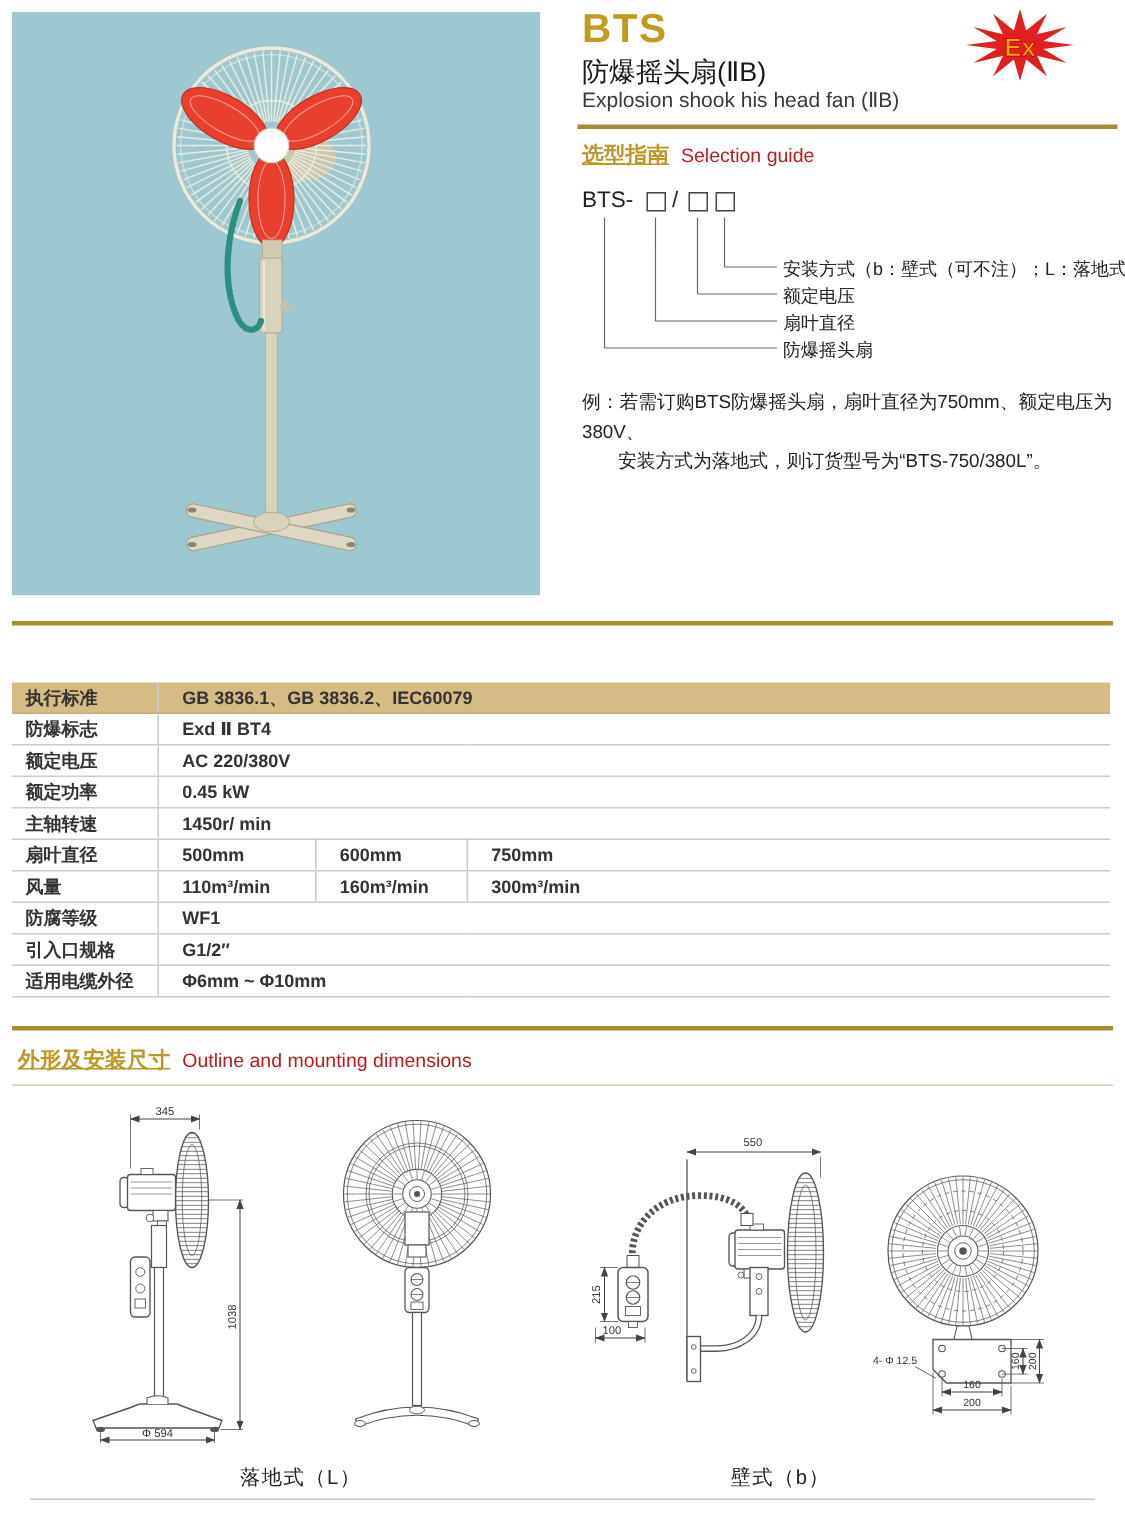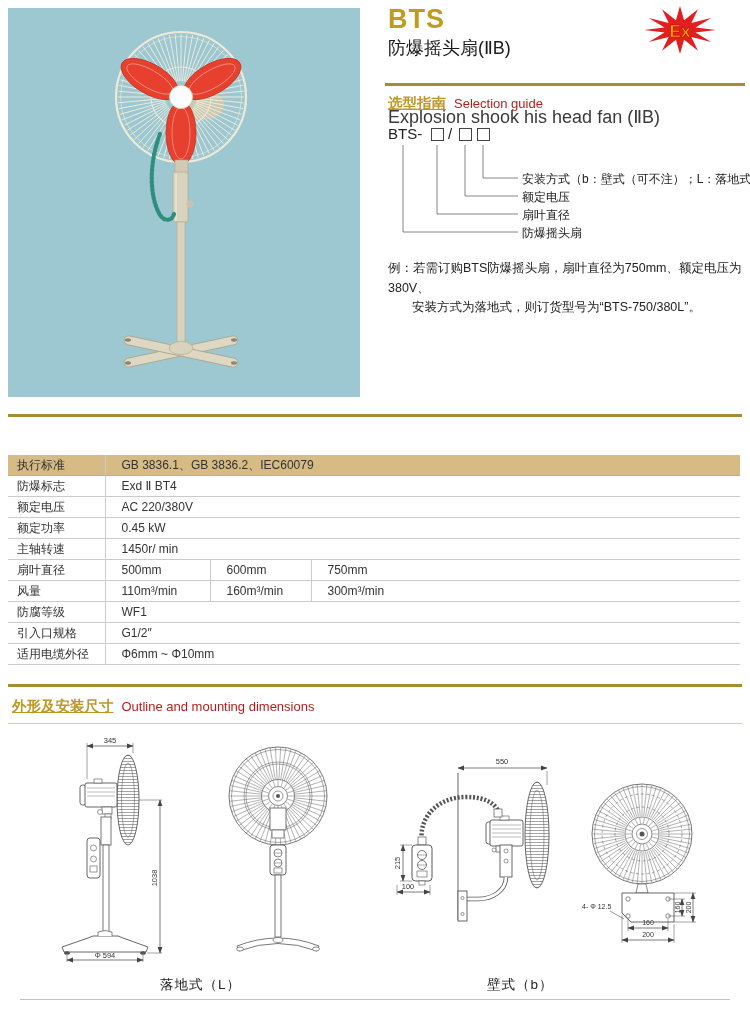"Explosion shook his head fan" #title-en { font-size: 18px -> 14px; margin-top: 48px -> none }
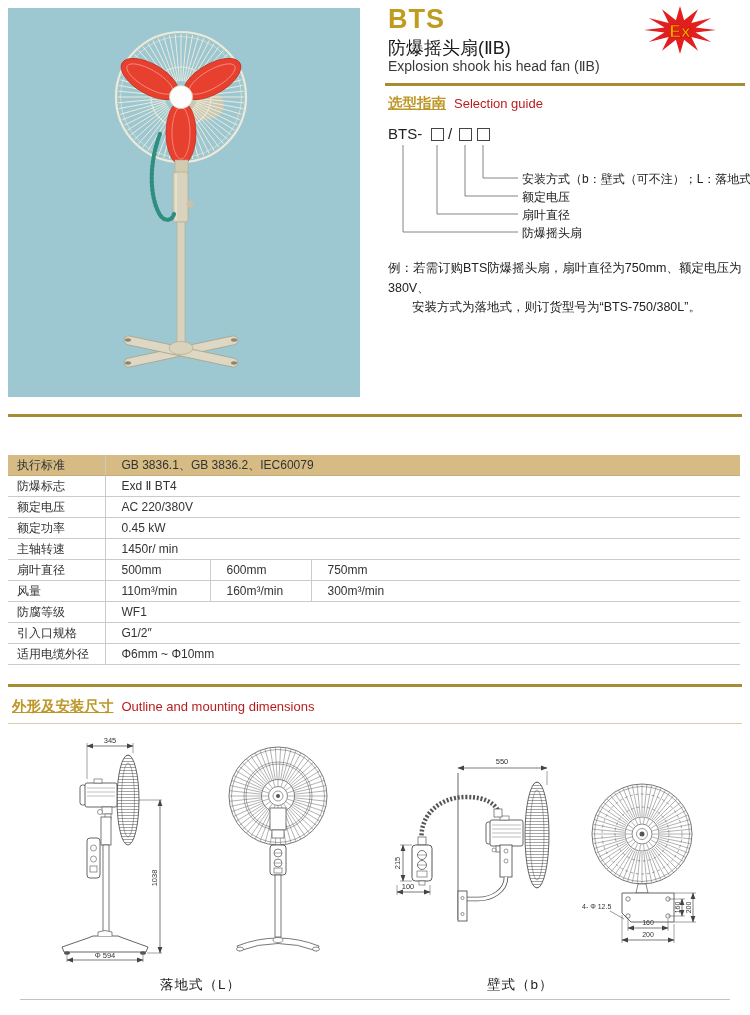"执行标准" table.params td { font-weight: none -> bold }
